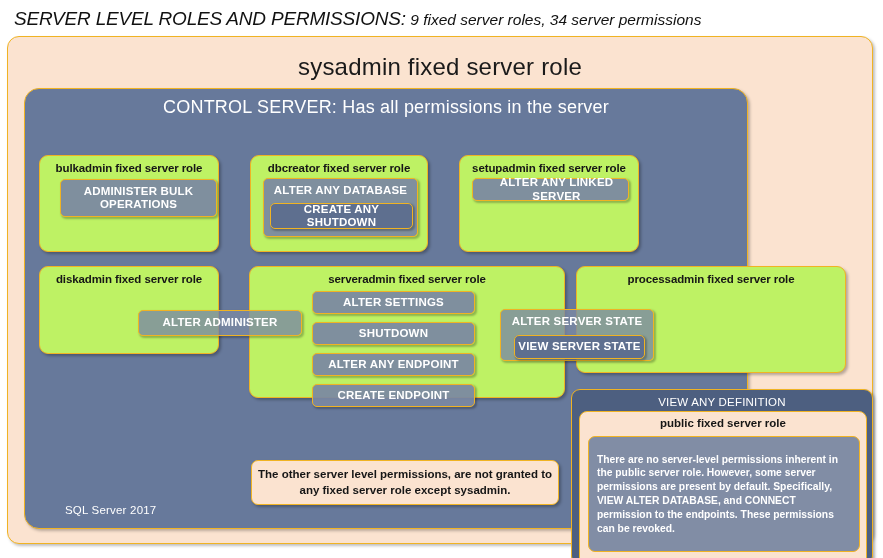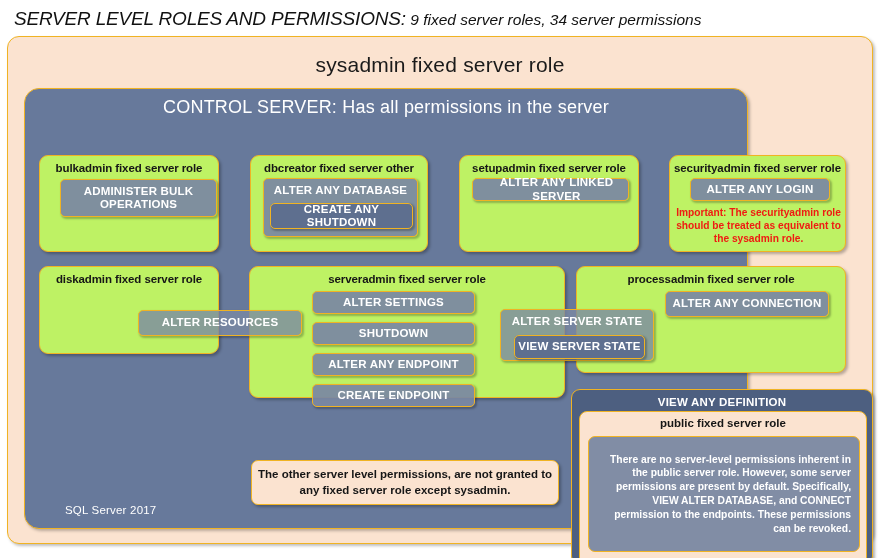"sysadmin fixed server role" #sysadmin-label { font-size: 21px -> 24px }
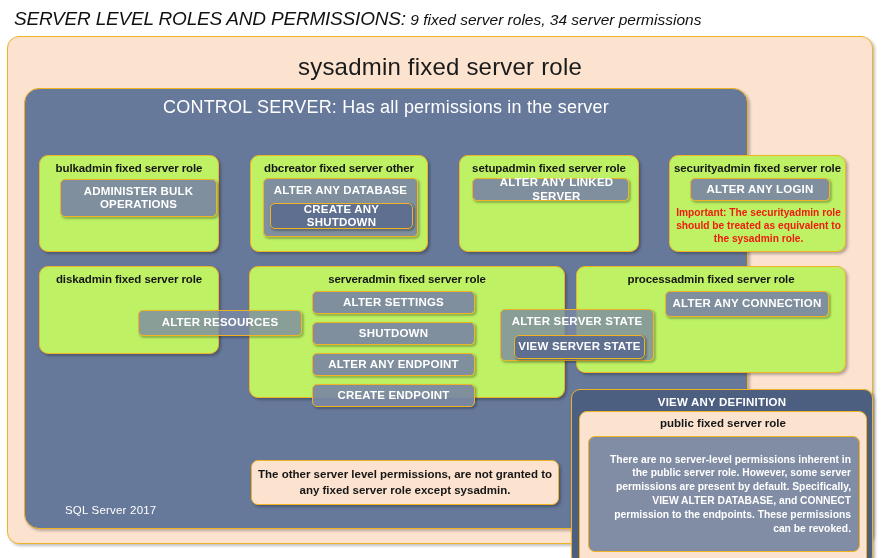"dbcreator fixed server other" div.role-title { text: other -> role }
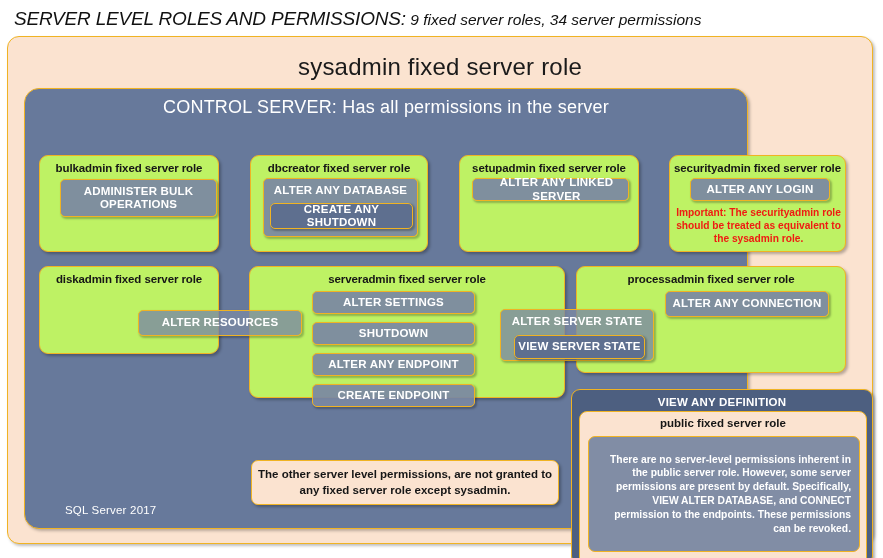"securityadmin fixed server role" div.role-box { html: <div> <div>securityadmin fixed server role</div> <div>ALTER ANY LOGIN</div> <div>Important: The securityadmin role should be treated as equivalent to the sysadmin role.</div> </div> -> none }
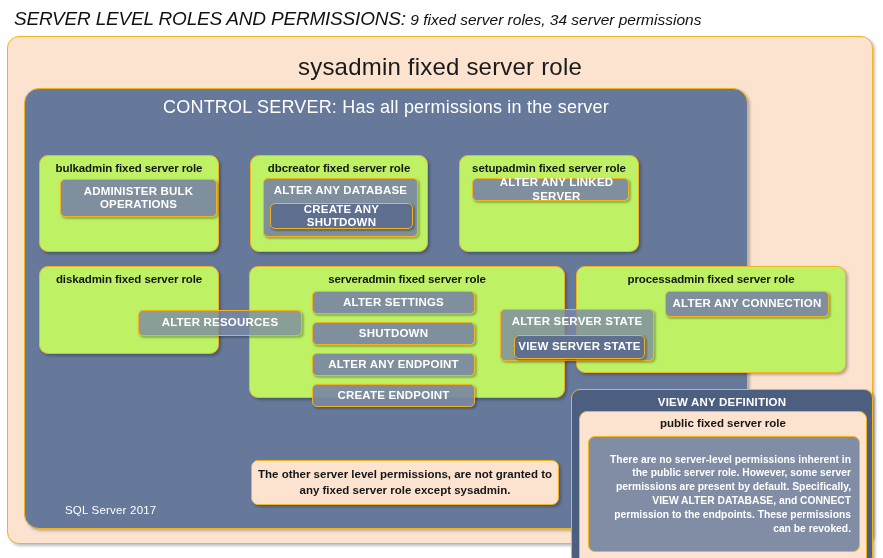"ALTER ANY CONNECTION" div.perm { html: <div>ALTER ANY CONNECTION</div> -> none }
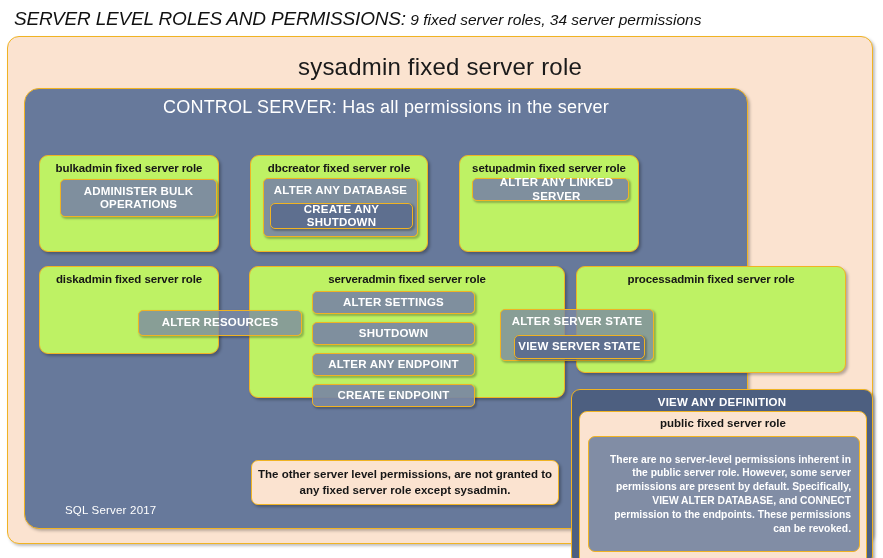"ALTER RESOURCES" div.perm { text: RESOURCES -> ADMINISTER }
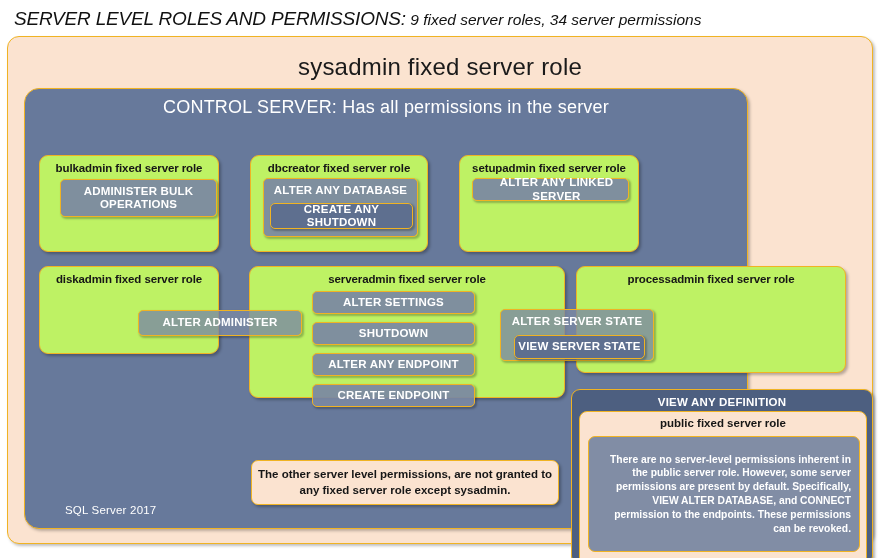"VIEW ANY DEFINITION" #view-any-definition-label { font-weight: bold -> normal }
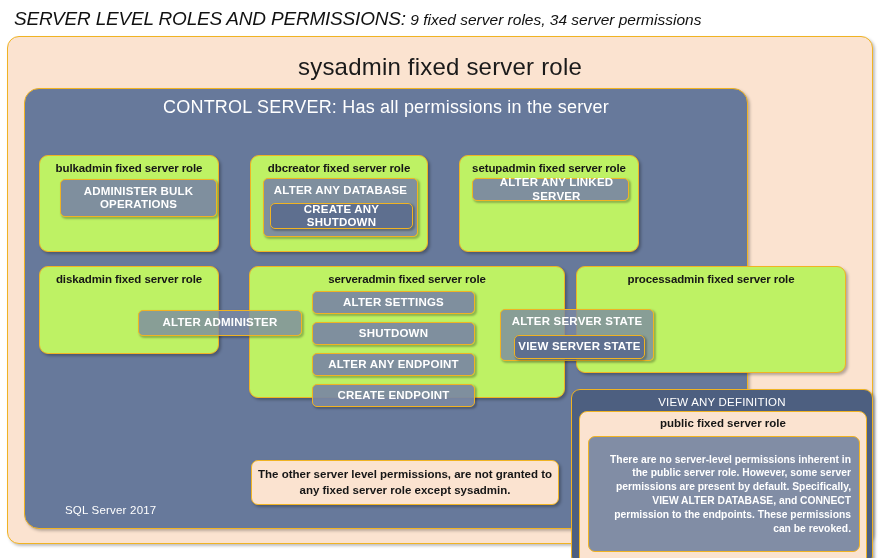"There are no server-level permissions" #public-role-desc { text-align: right -> left }
